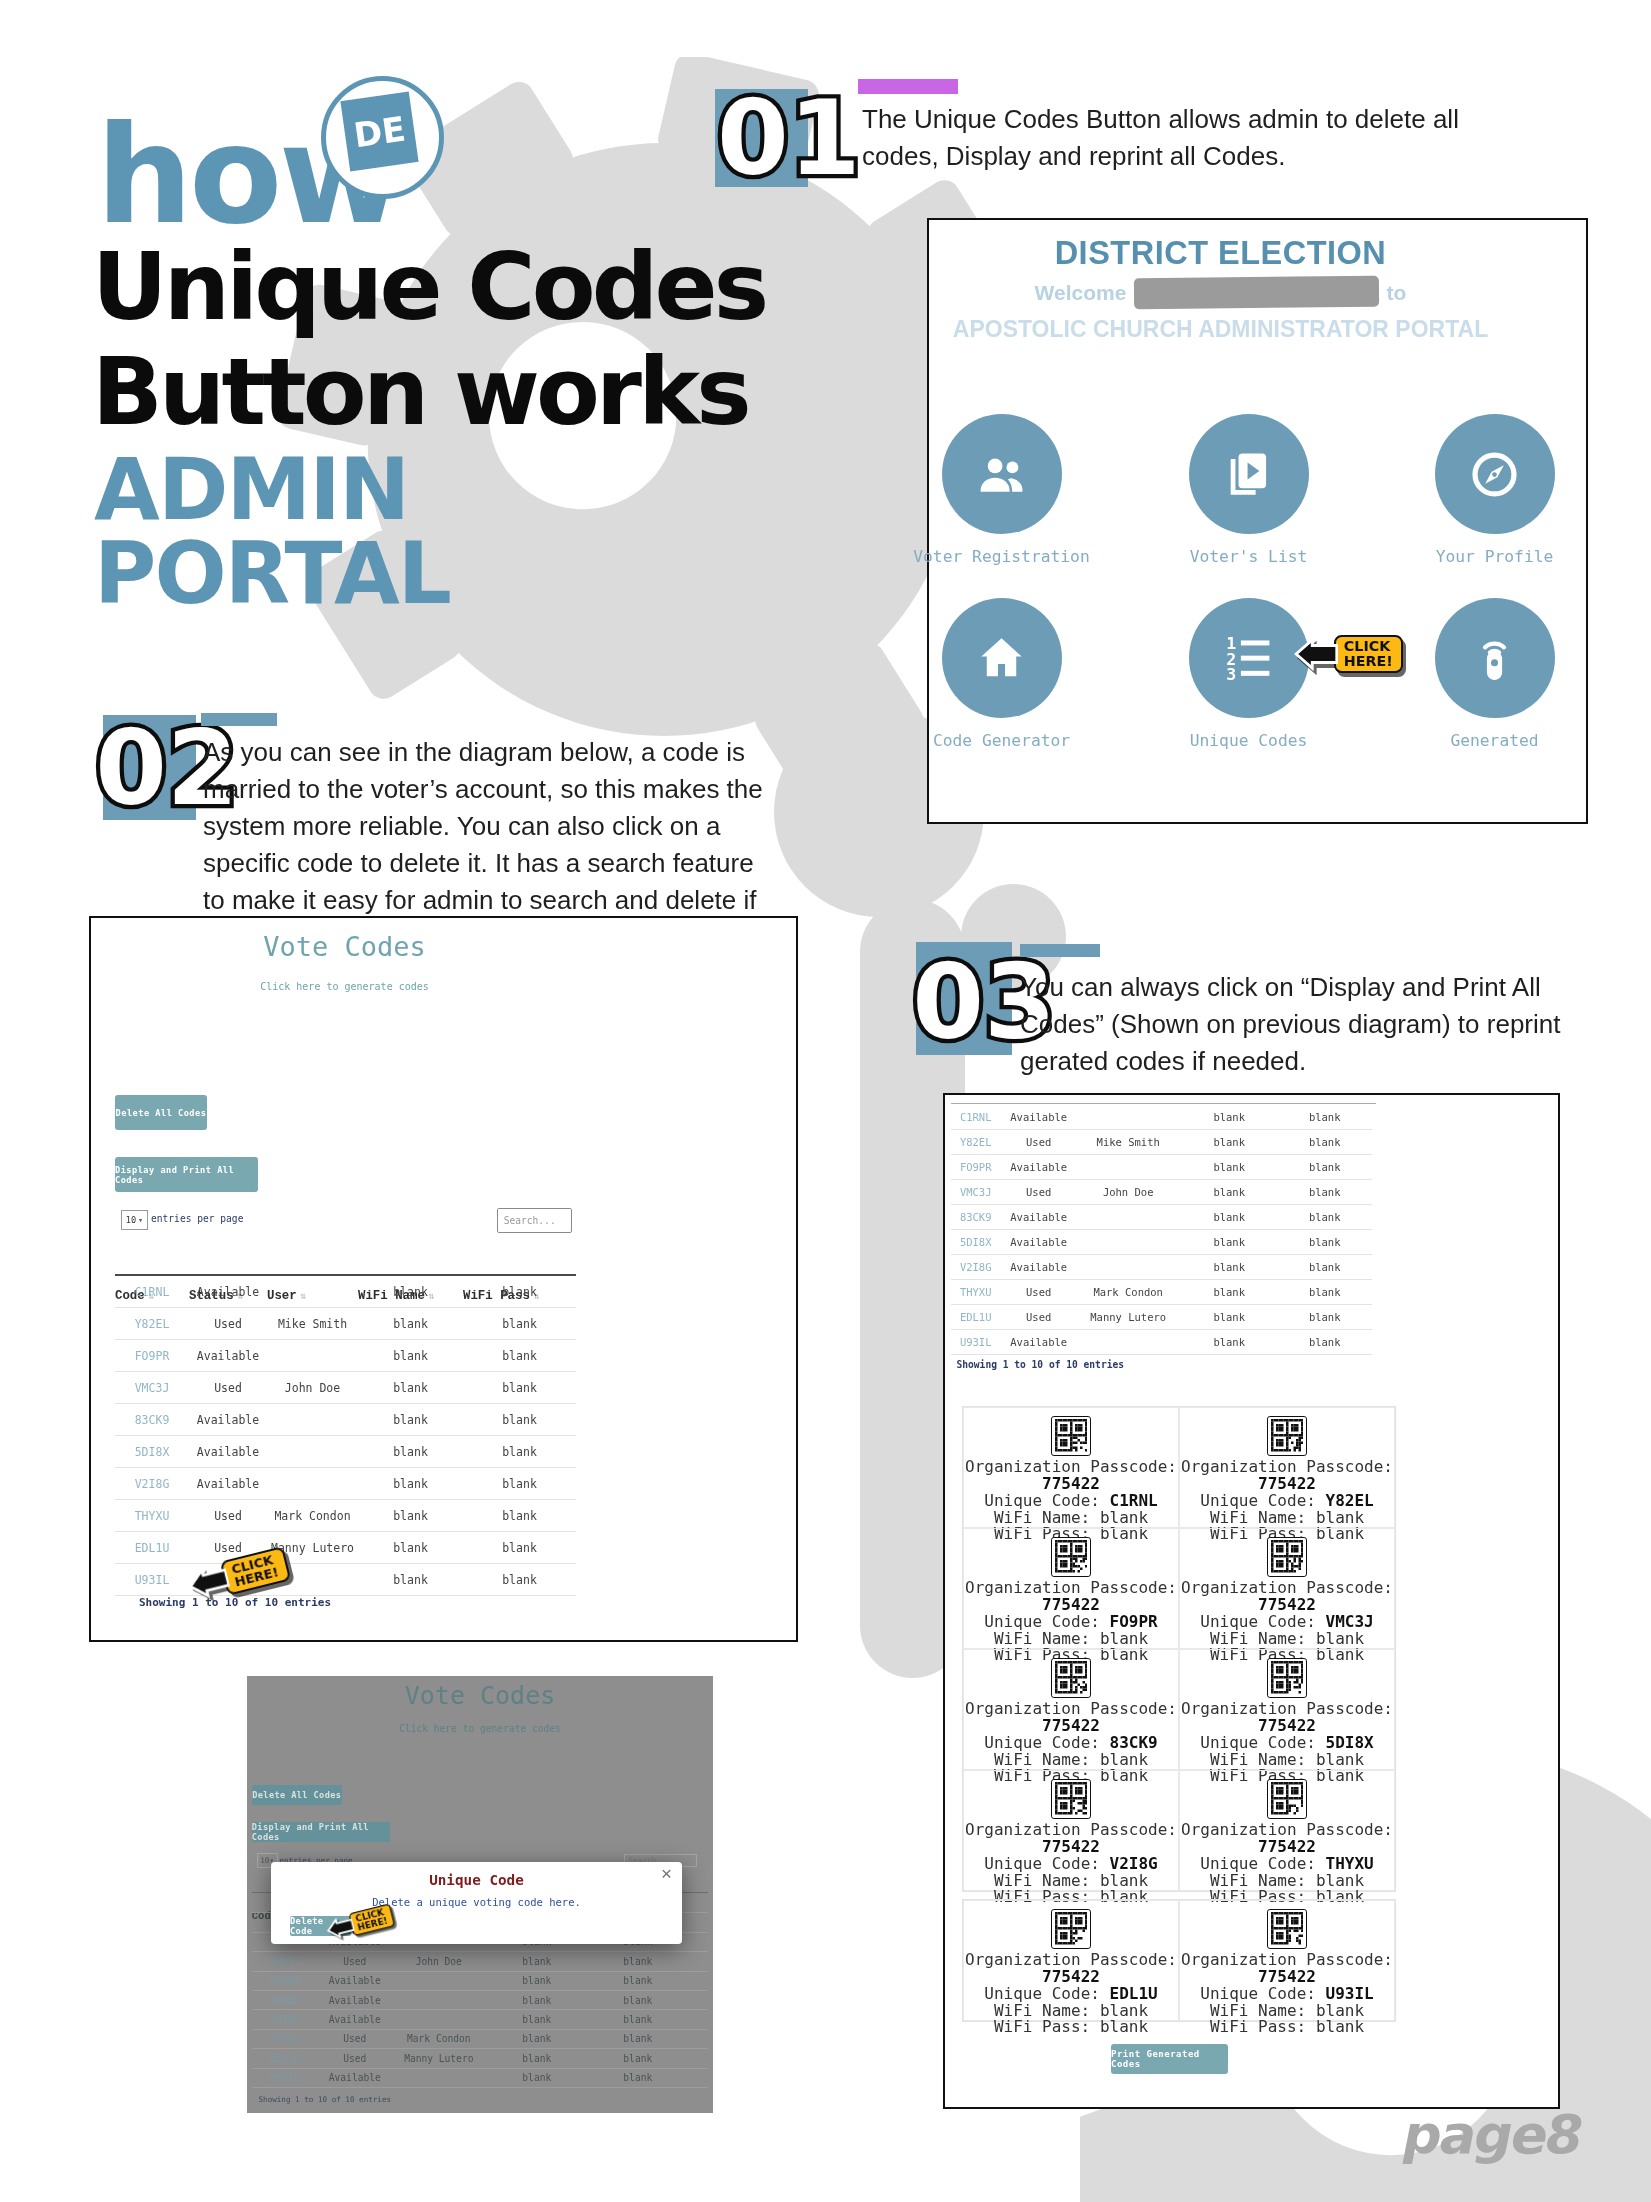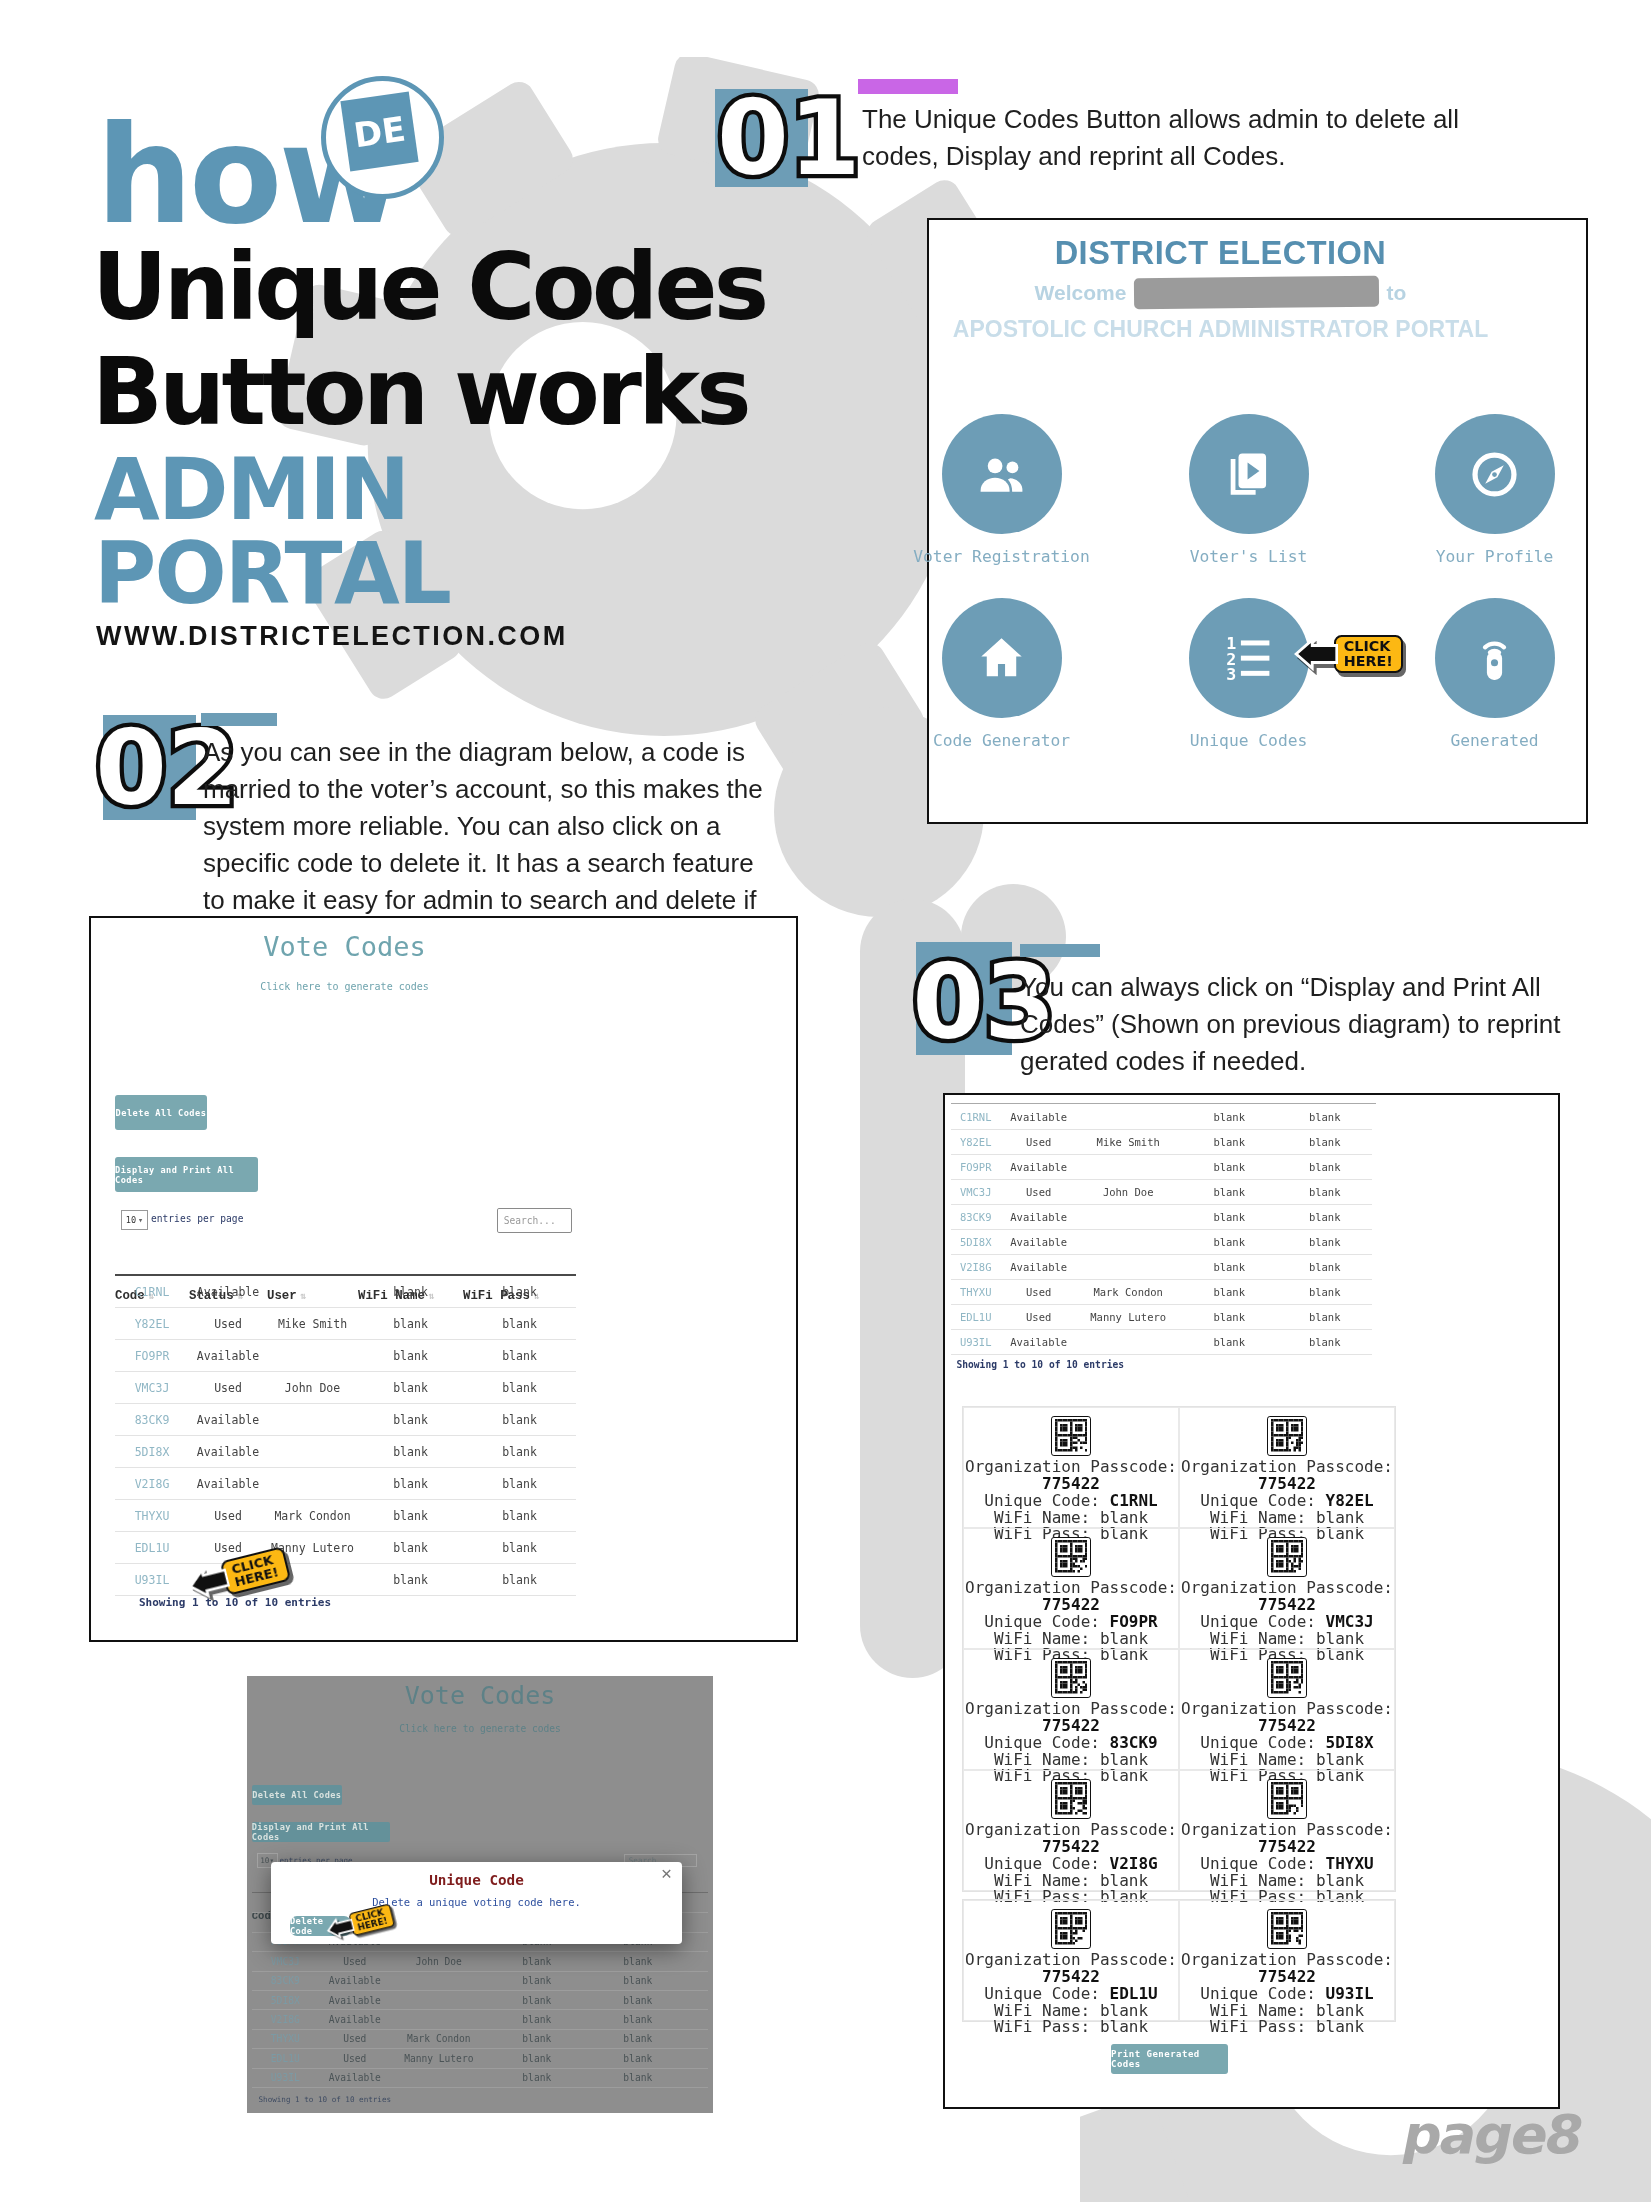"WWW.DISTRICTELECTION.COM" div.abs { html: <div>WWW.DISTRICTELECTION.COM</div> -> none }
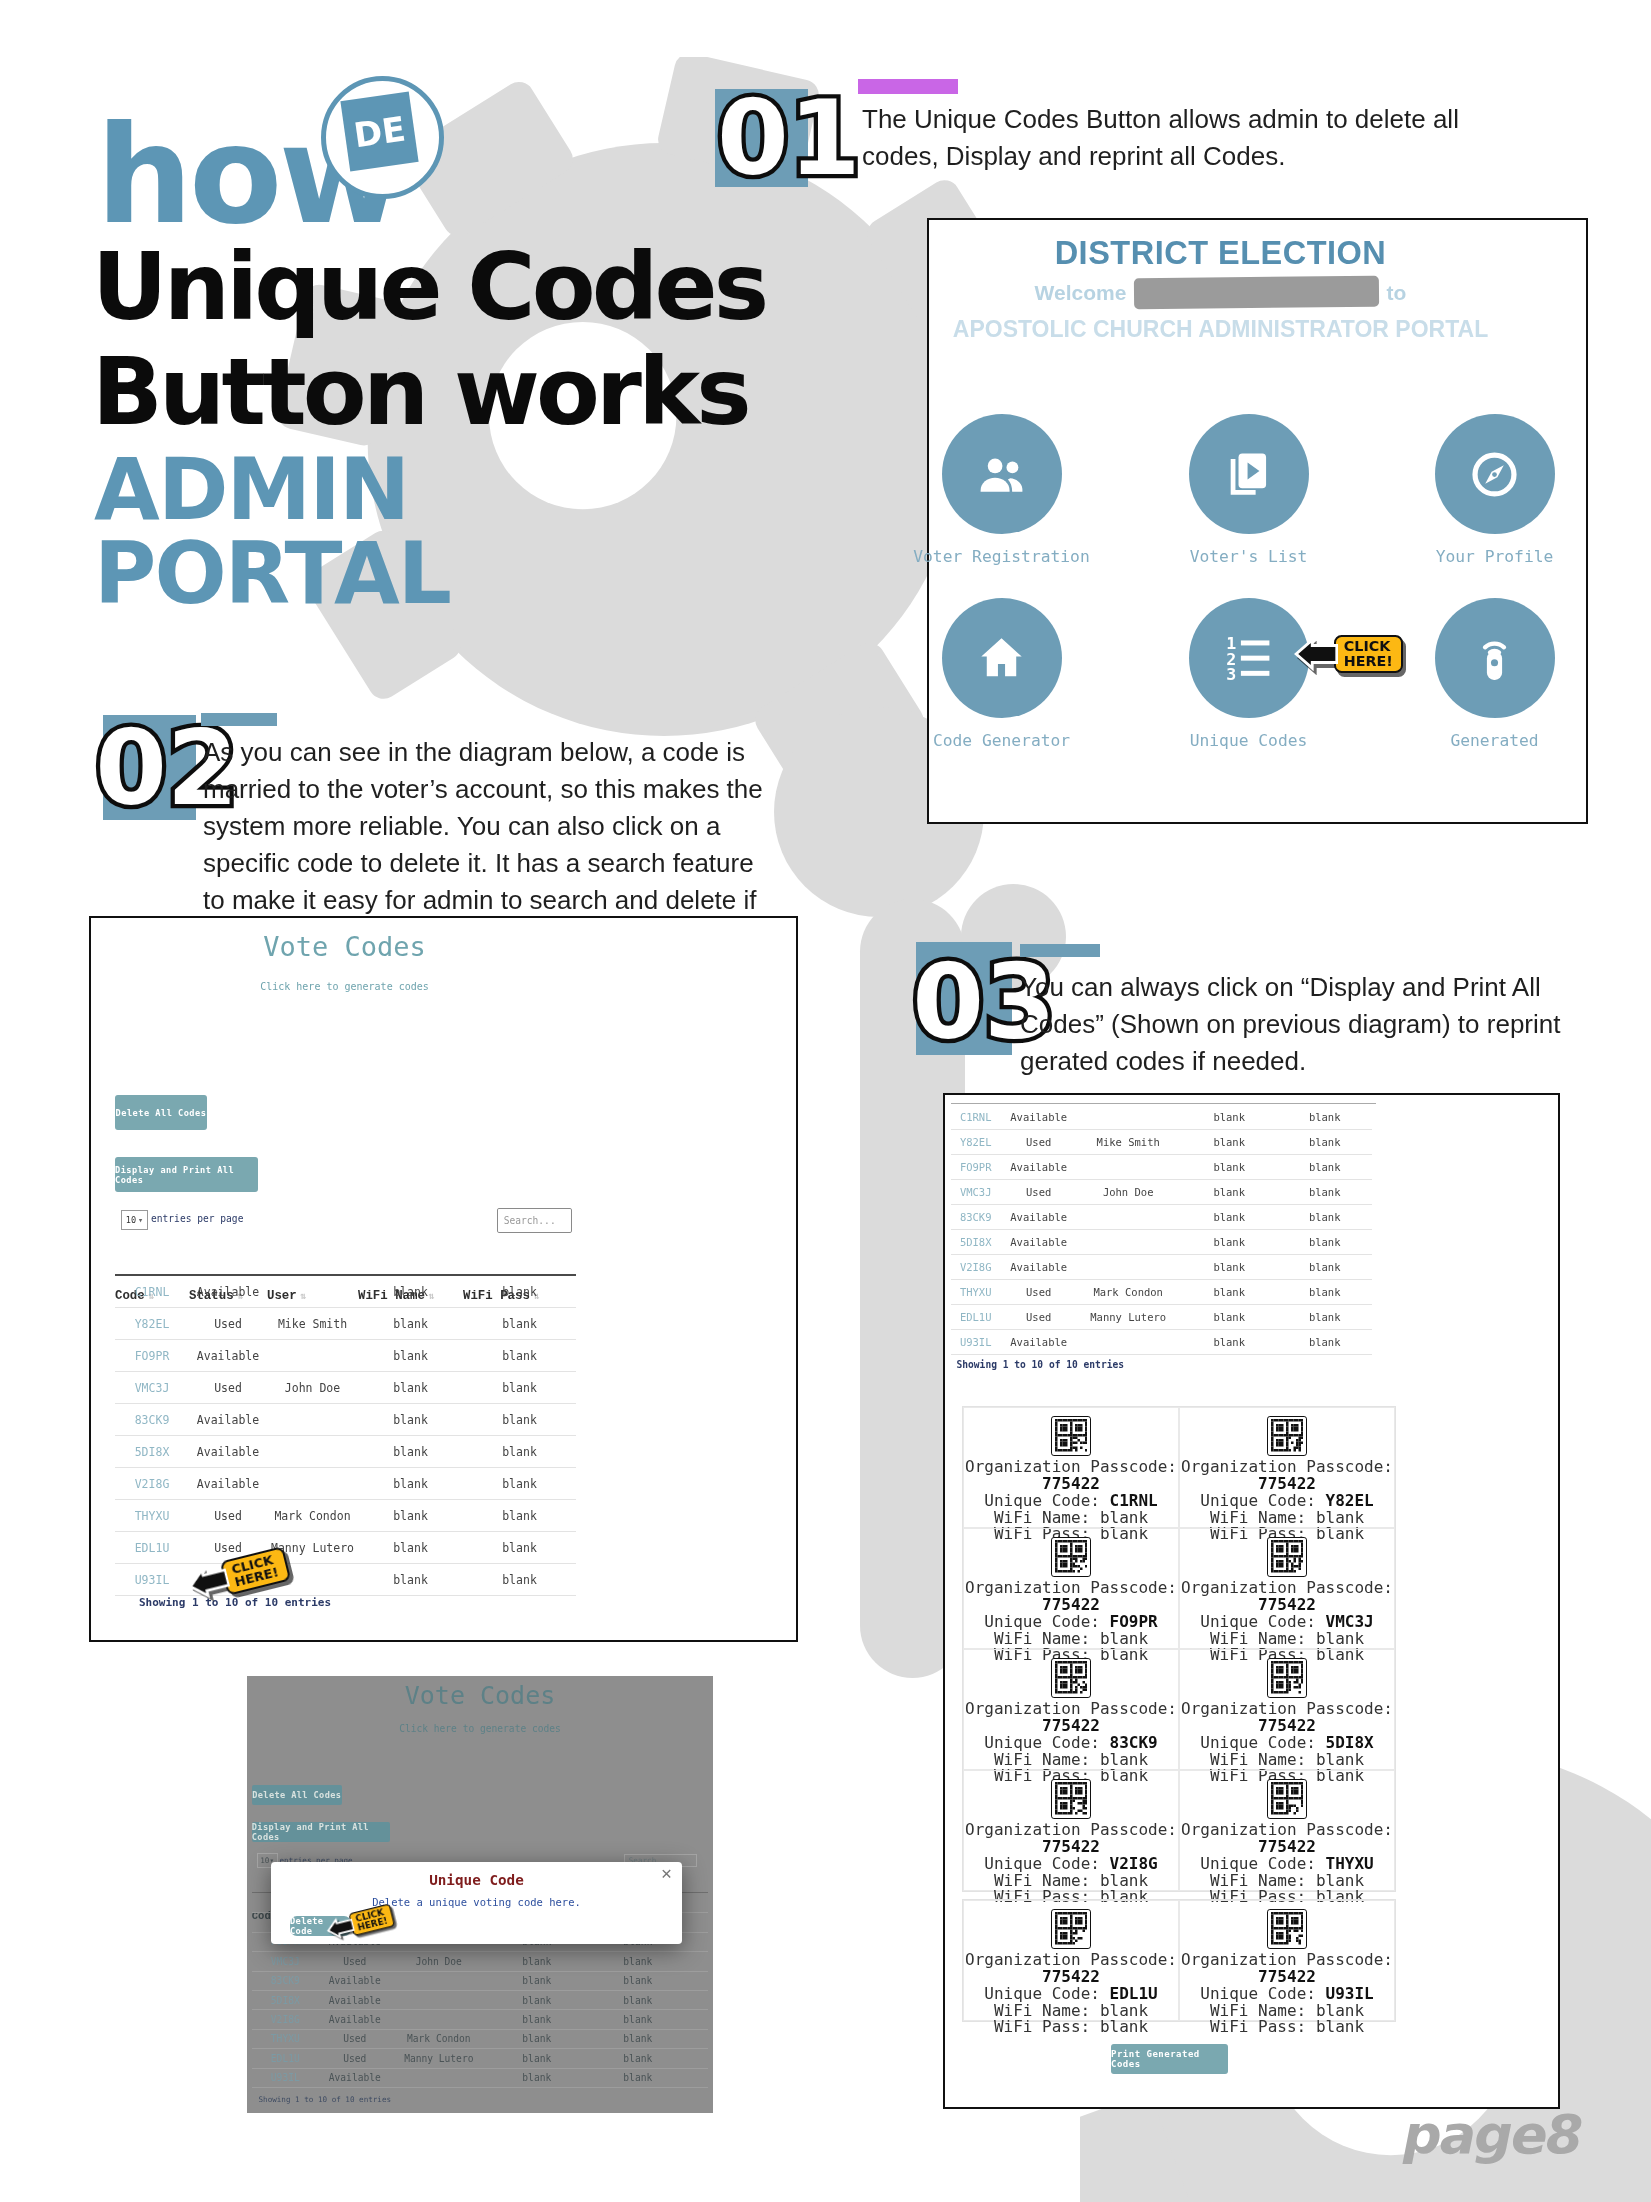"Delete Code" .modal .m-del { border-radius: 7px -> none }
